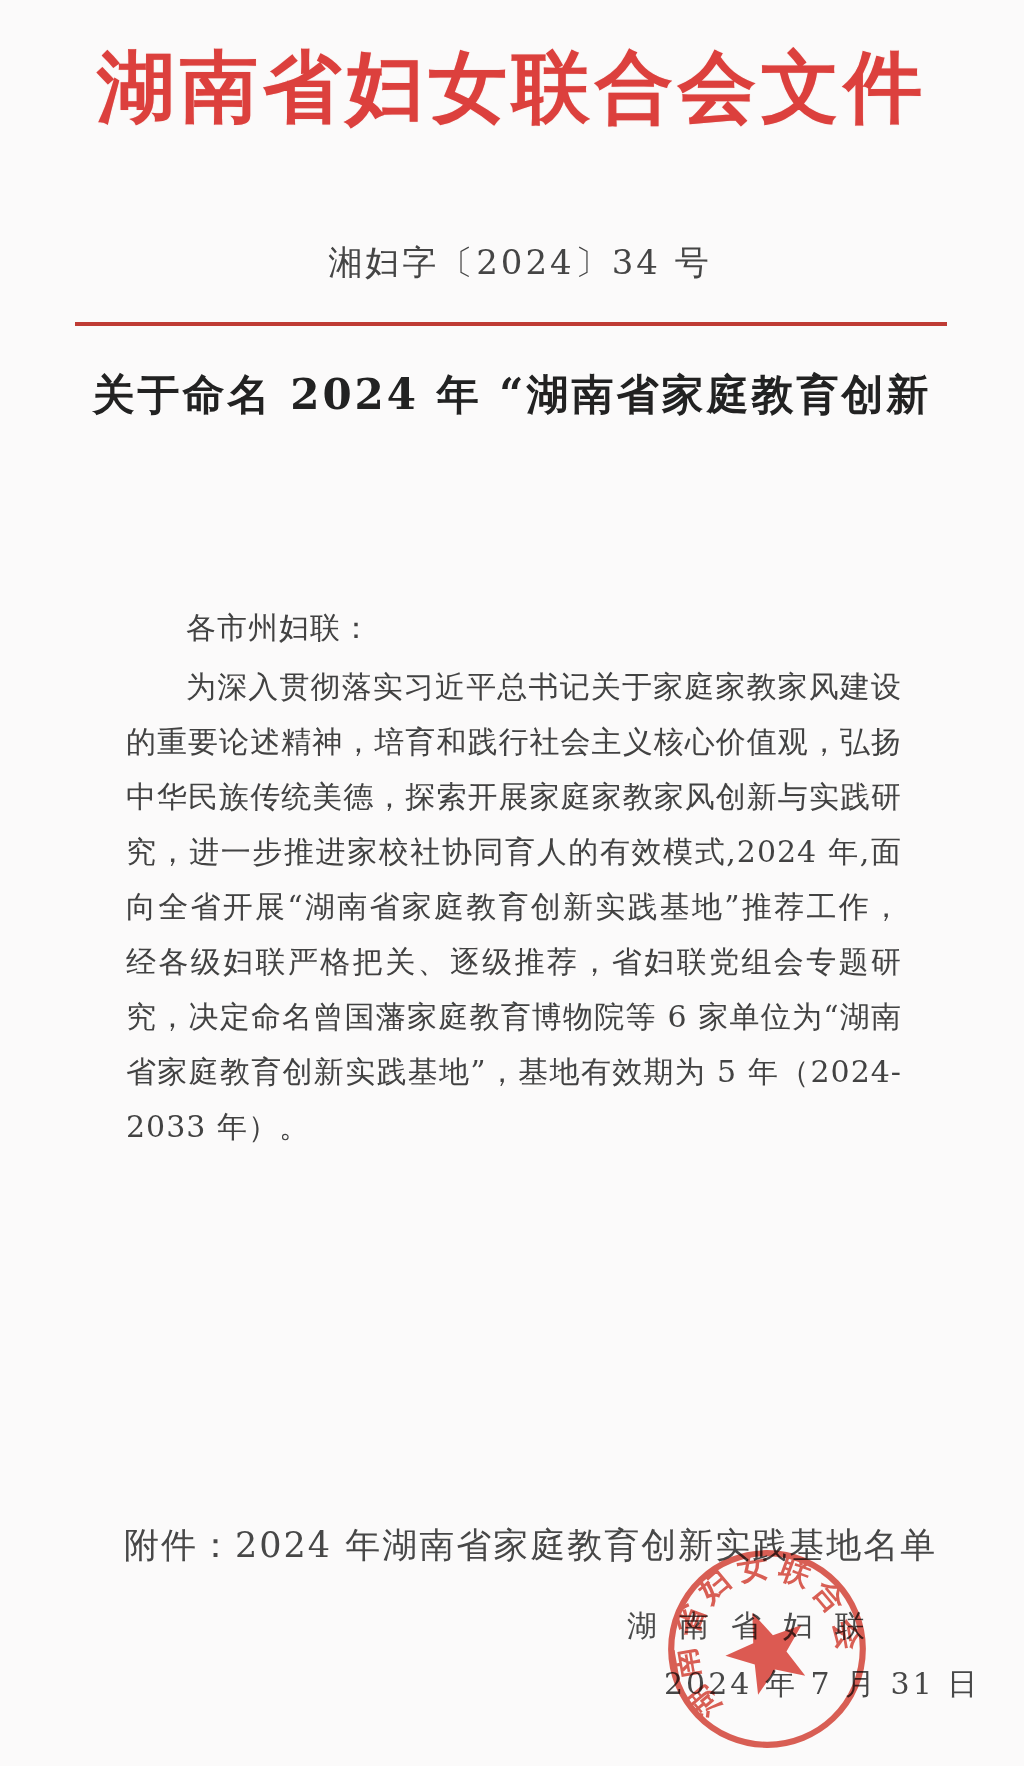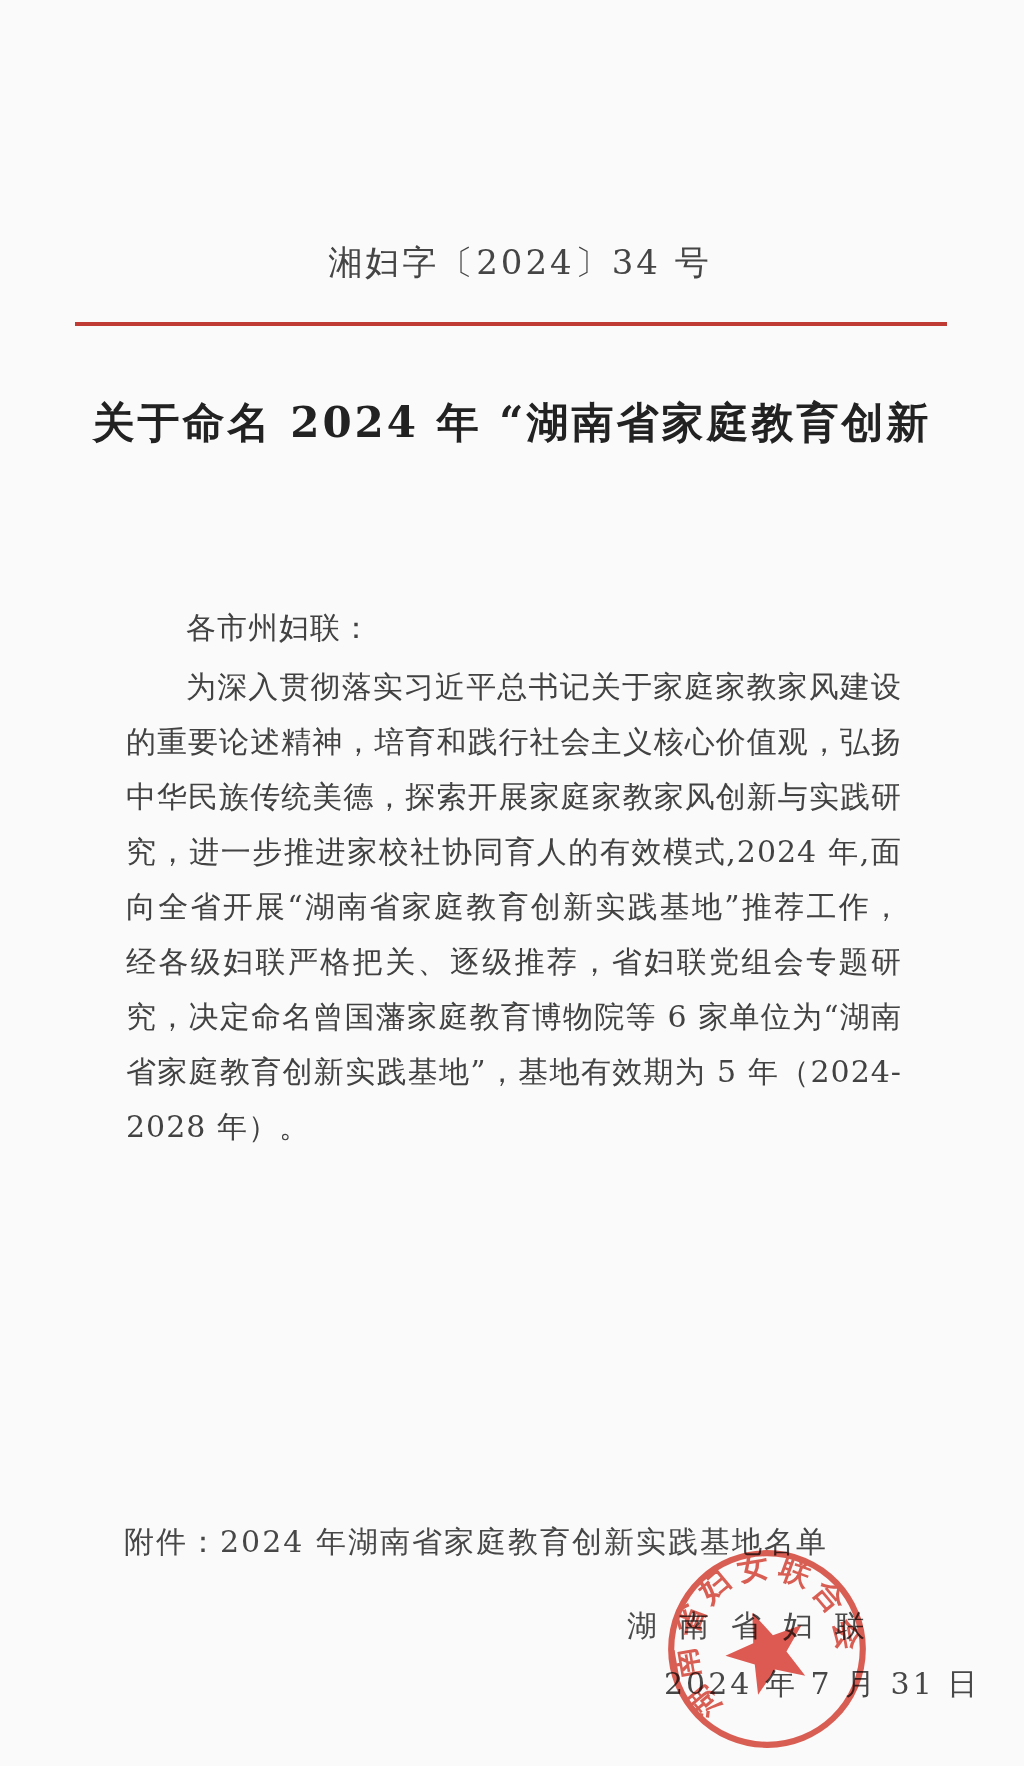"湖南省妇女联合会文件" div.header-title { html: none -> <div>湖南省妇女联合会文件</div> }
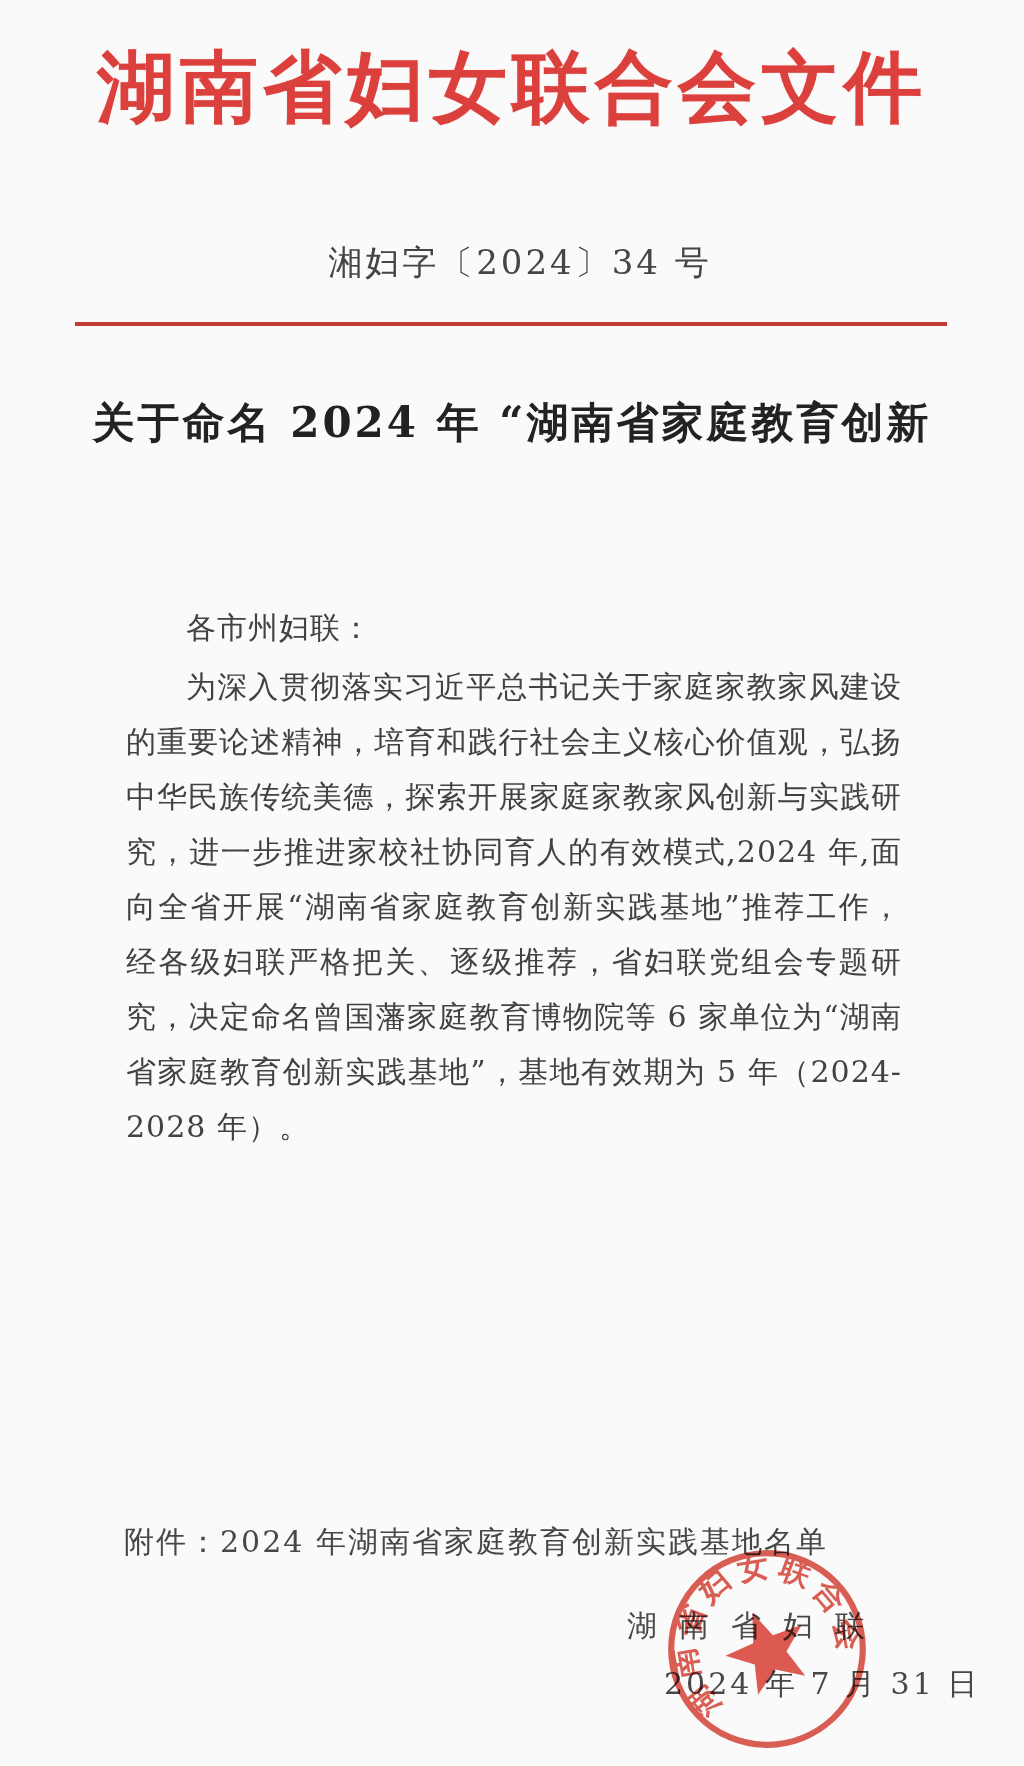"关于命名 2024 年 “湖南省家庭教育创新" .doc-title { top: 392px -> 364px }
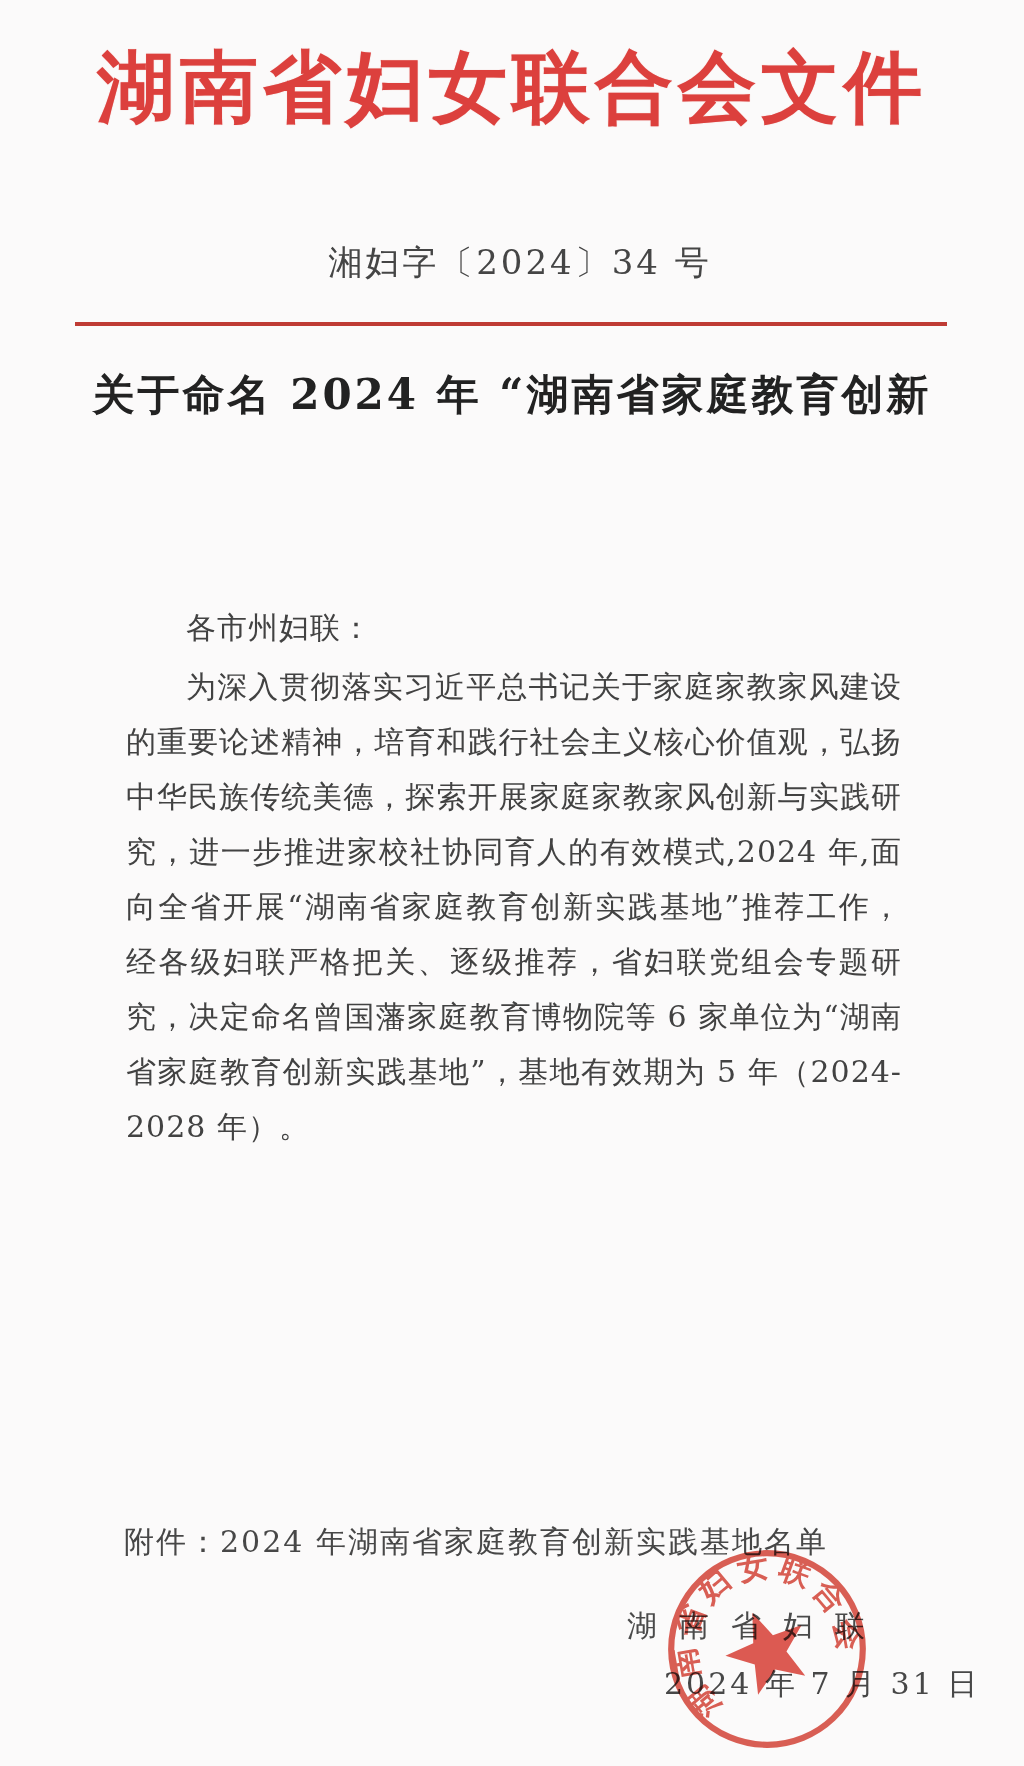"为深入贯彻落实习近平总书记关于家庭家教家风建设的重要论述精神，培育和践行社会主义" p { text: 2024-2028 -> 2024-2033 }
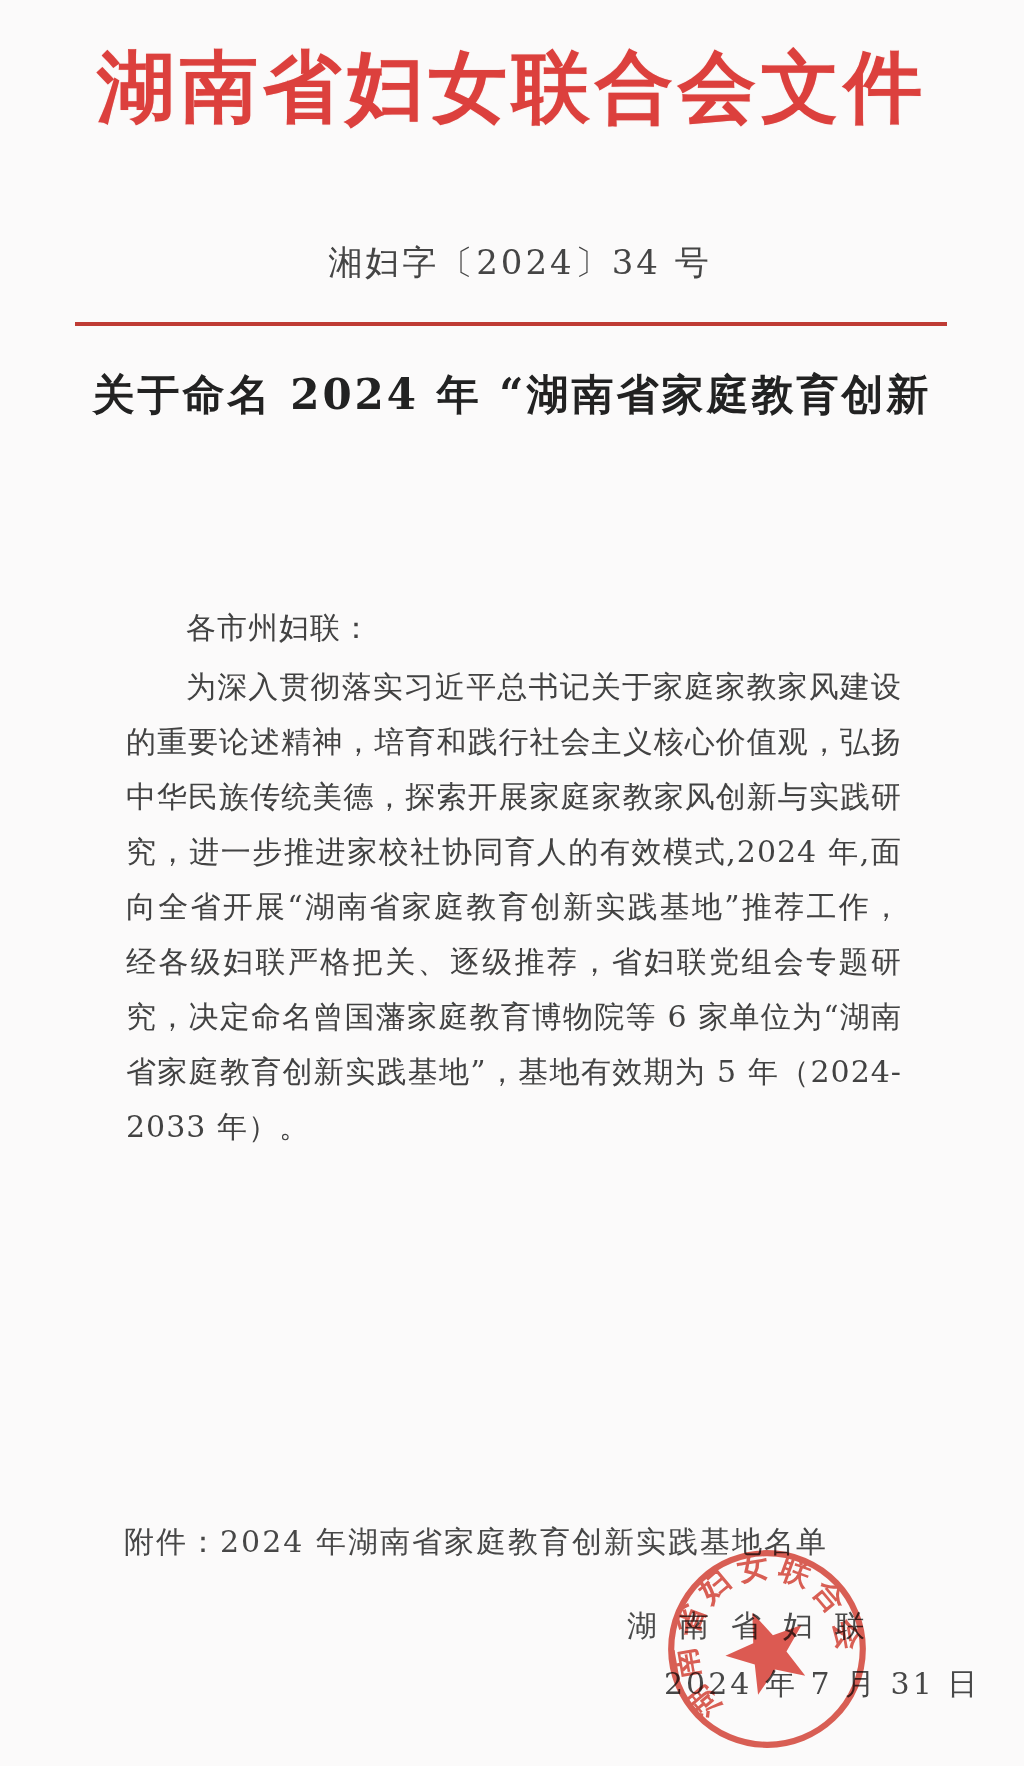"附件：2024 年湖南省家庭教育创新实践基地名单" .attachment { font-size: 30px -> 35px }
